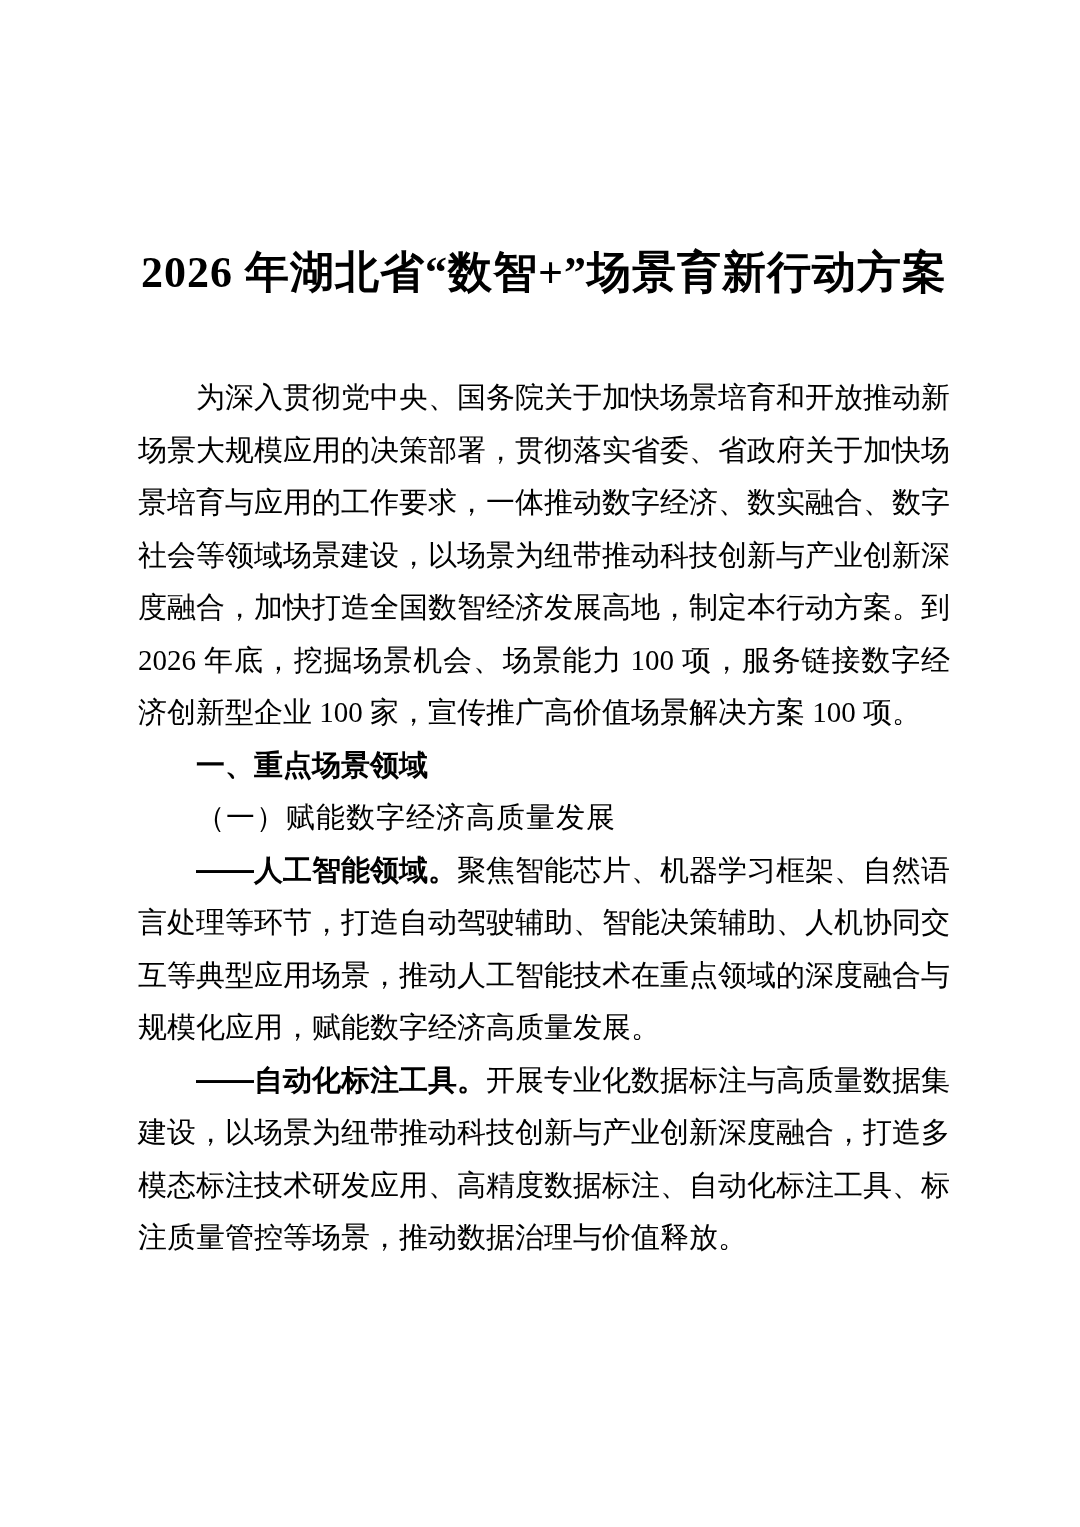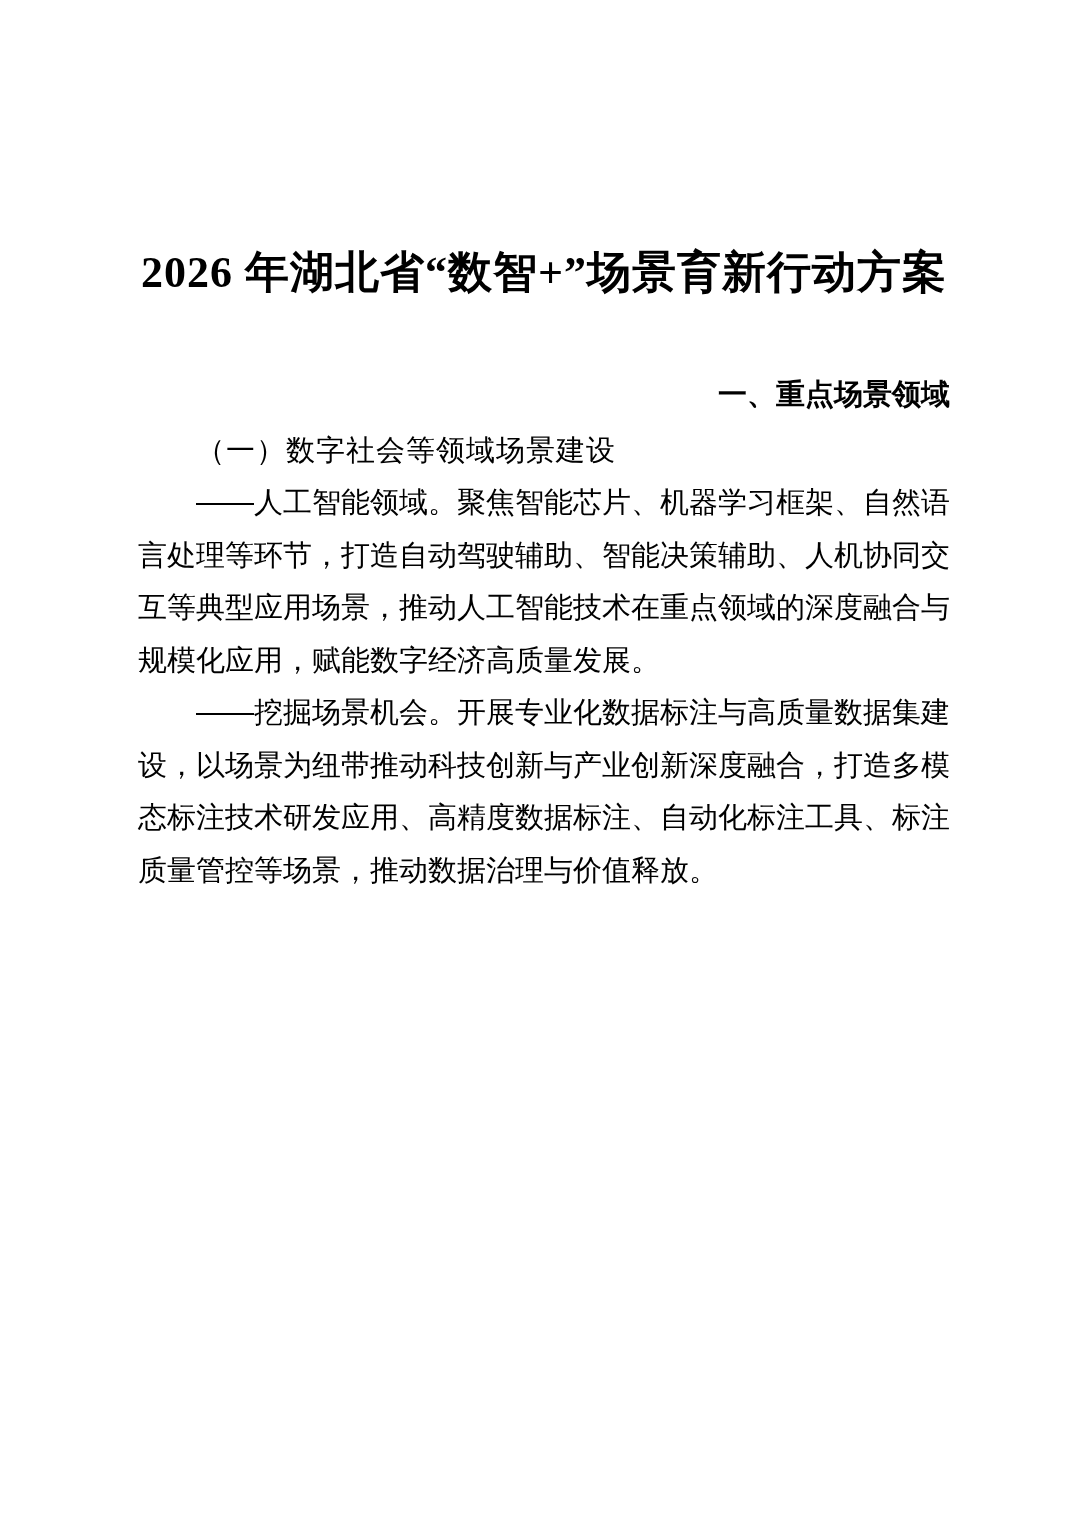"为深入贯彻党中央、国务院关于加快场景培育和开放推动新场景大规模应用的决策部署，贯" p.body-text { html: none -> <p>为深入贯彻党中央、国务院关于加快场景培育和开放推动新场景大规模应用的决策部署，贯彻落实省委、省政府关于加快场景培育与应用的工作要求，一体推动数字经济、数实融合、数字社会等领域场景建设，以场景为纽带推动科技创新与产业创新深度融合，加快打造全国数智经济发展高地，制定本行动方案。到 2026 年底，挖掘场景机会、场景能力 100 项，服务链接数字经济创新型企业 100 家，宣传推广高价值场景解决方案 100 项。</p> }
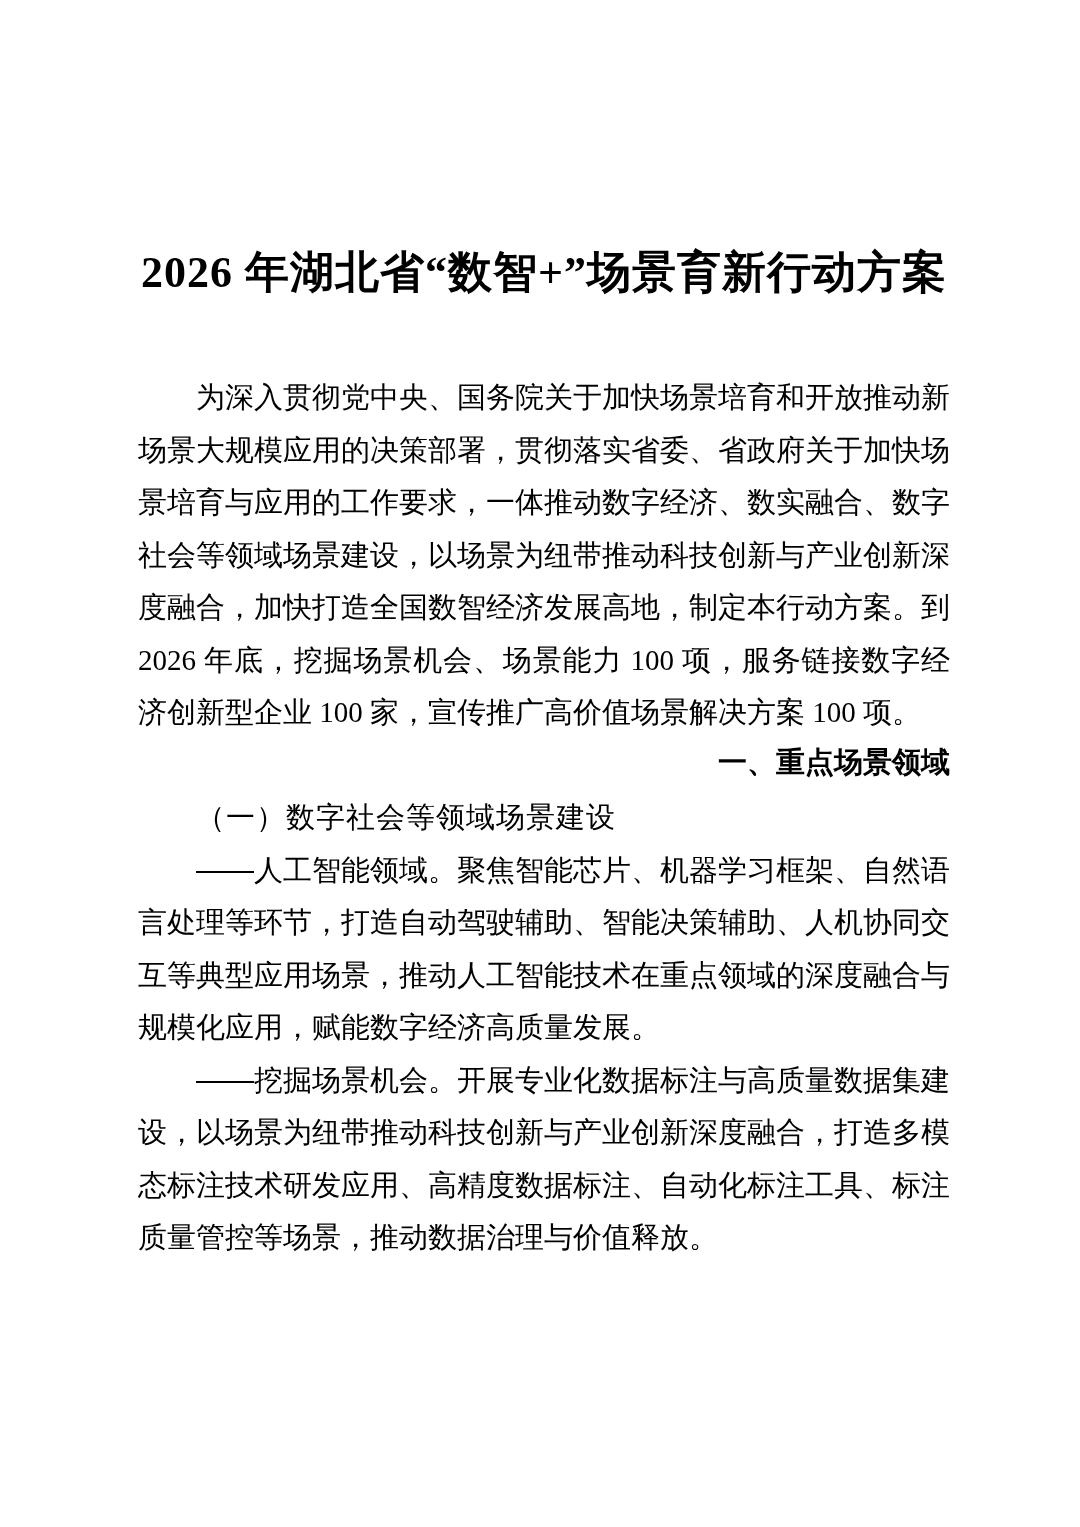"一、重点场景领域" .section-heading { font-family: Liberation Mono, monospace -> Liberation Sans, sans-serif; text-align: right -> none }
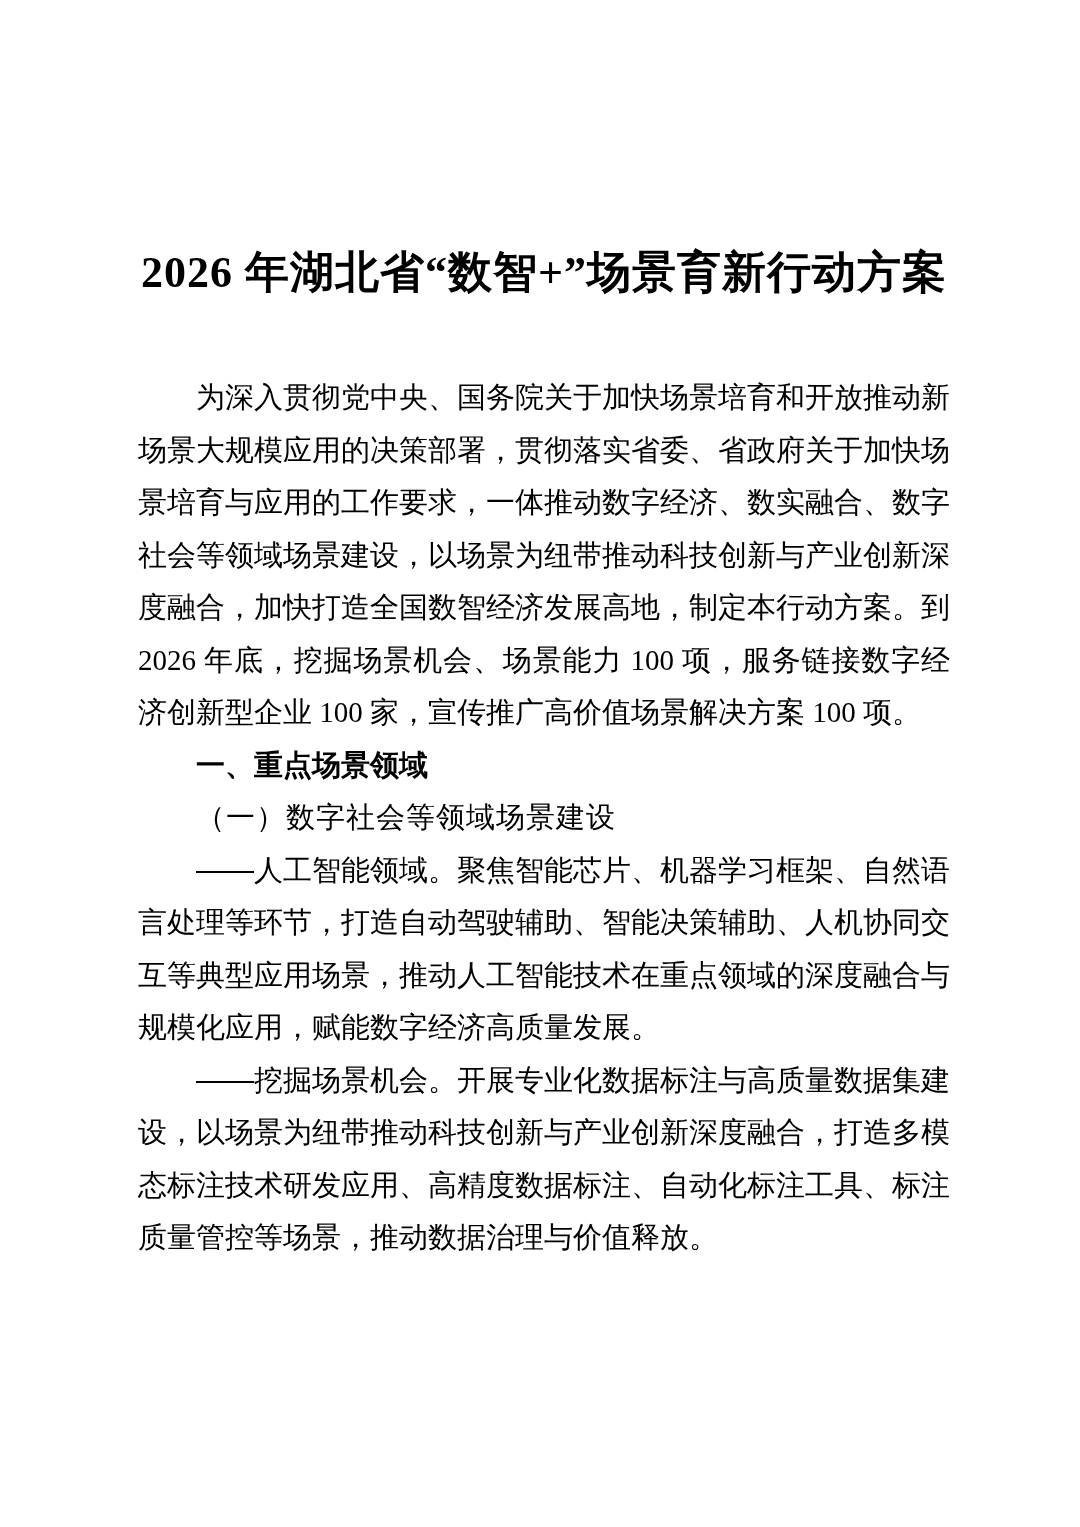"（一）数字社会等领域场景建设" h3.subsection-heading { text: 数字社会等领域场景建设 -> 赋能数字经济高质量发展 }
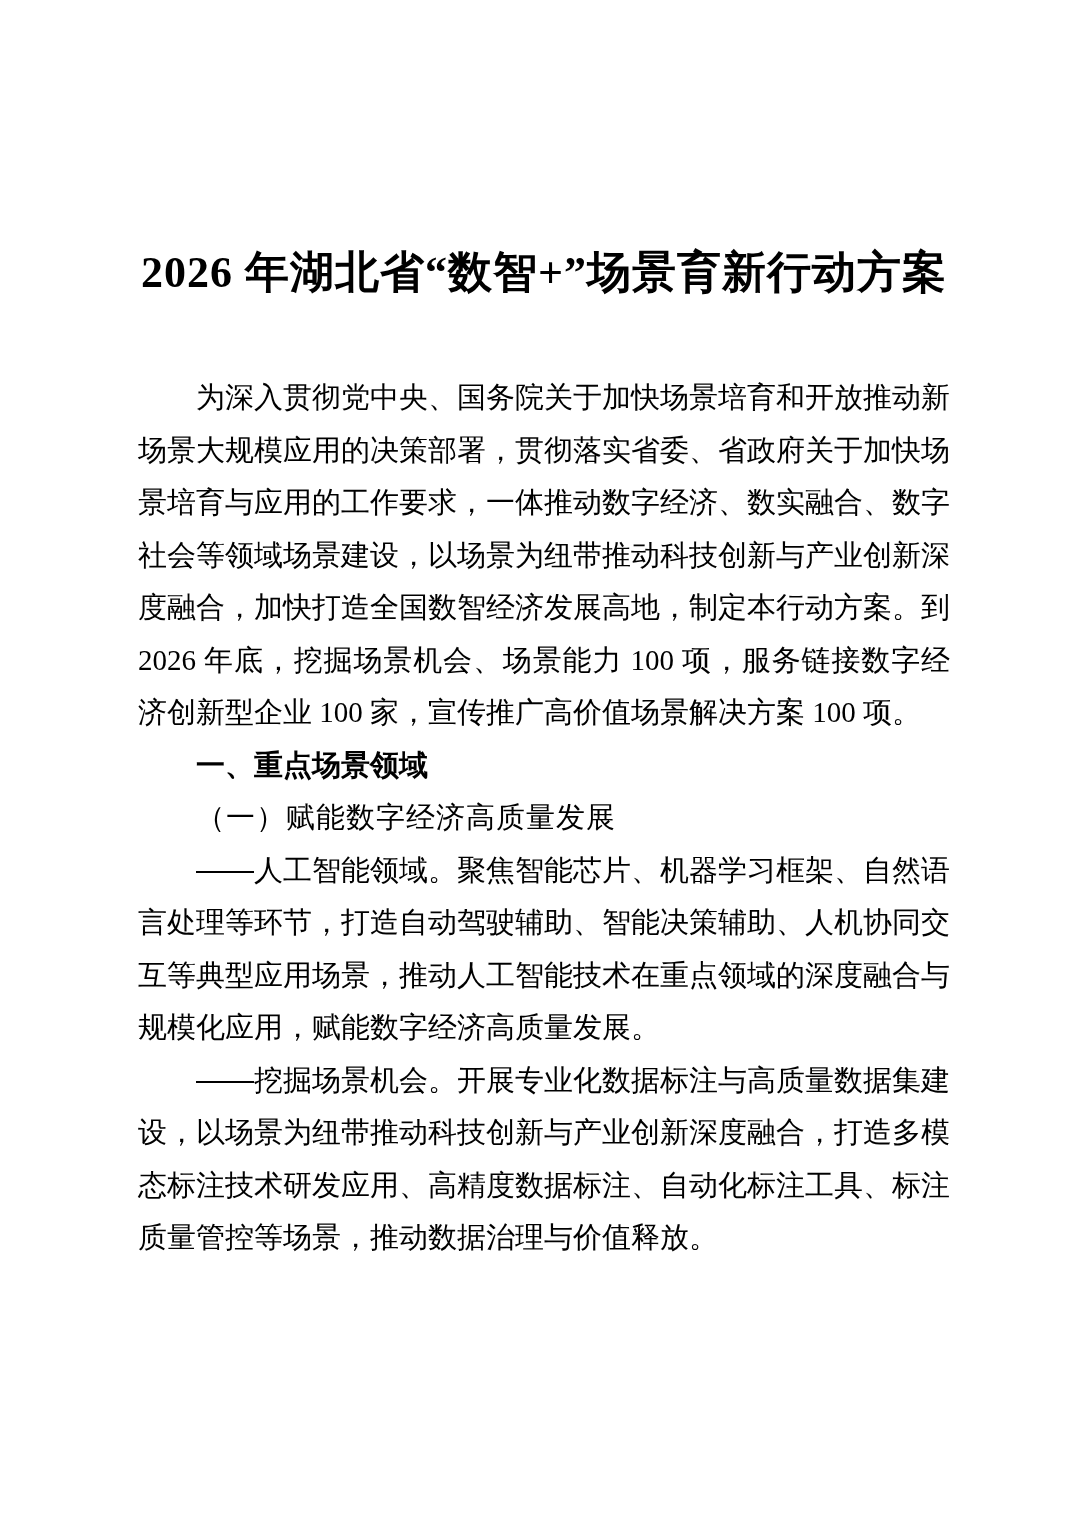"——人工智能领域。" .para-lead { font-weight: normal -> bold }
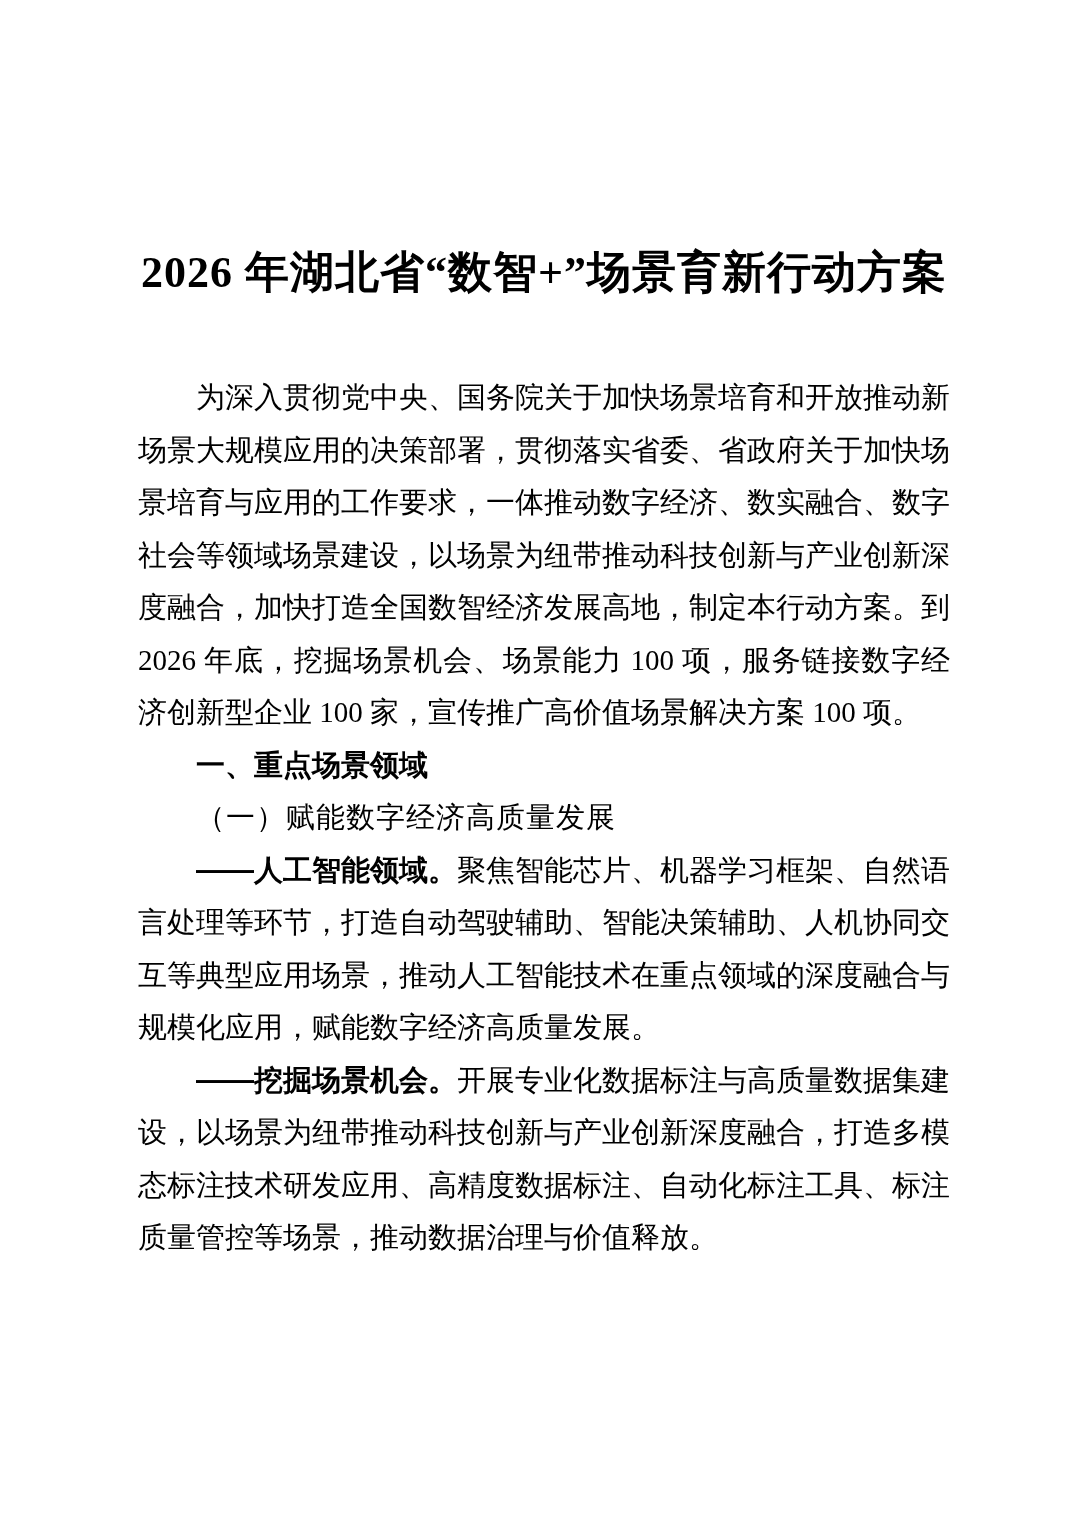"——挖掘场景机会。" span.para-lead { text: 挖掘场景机会 -> 自动化标注工具 }
